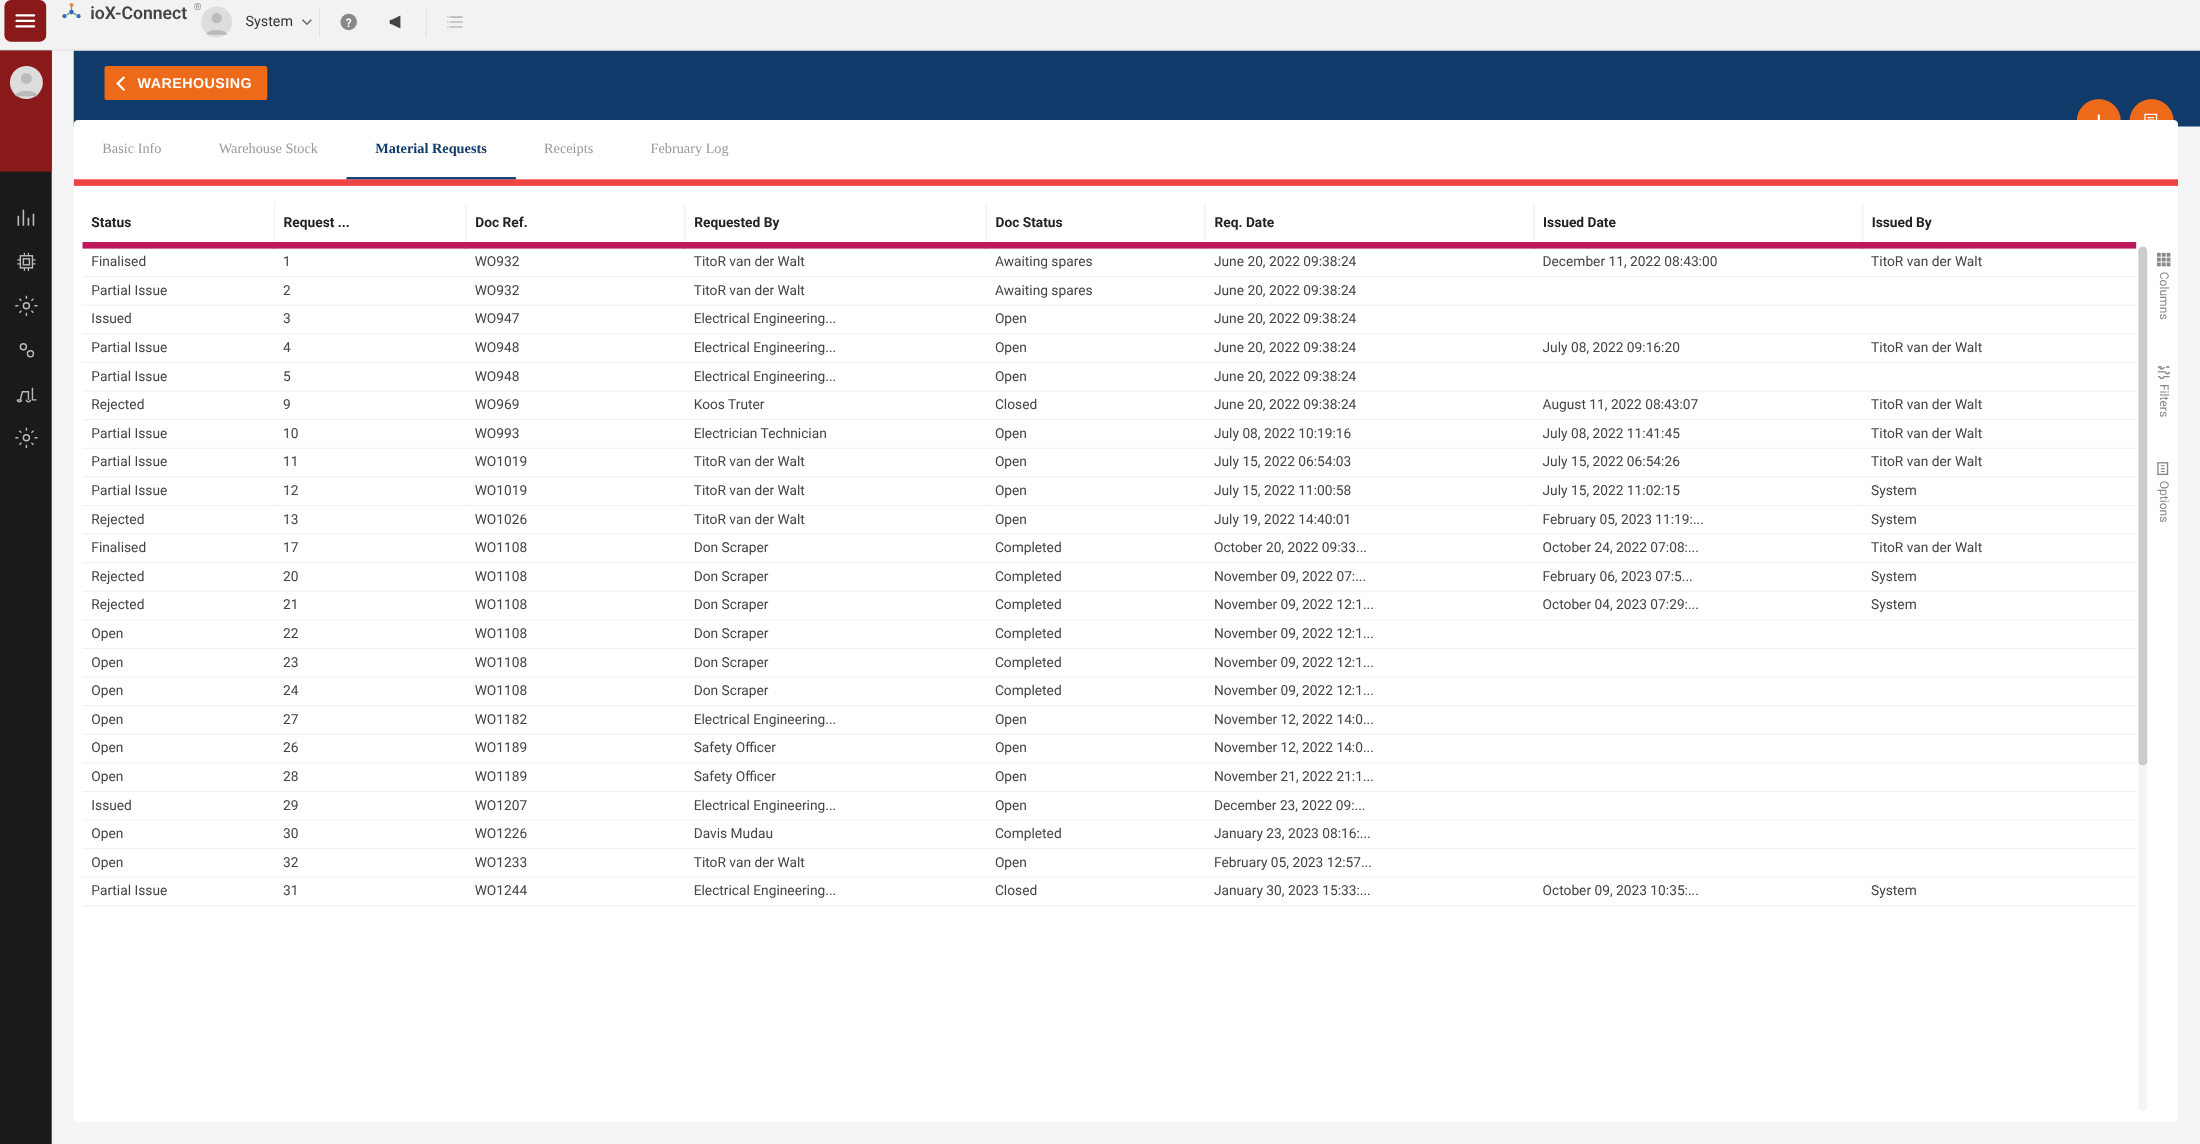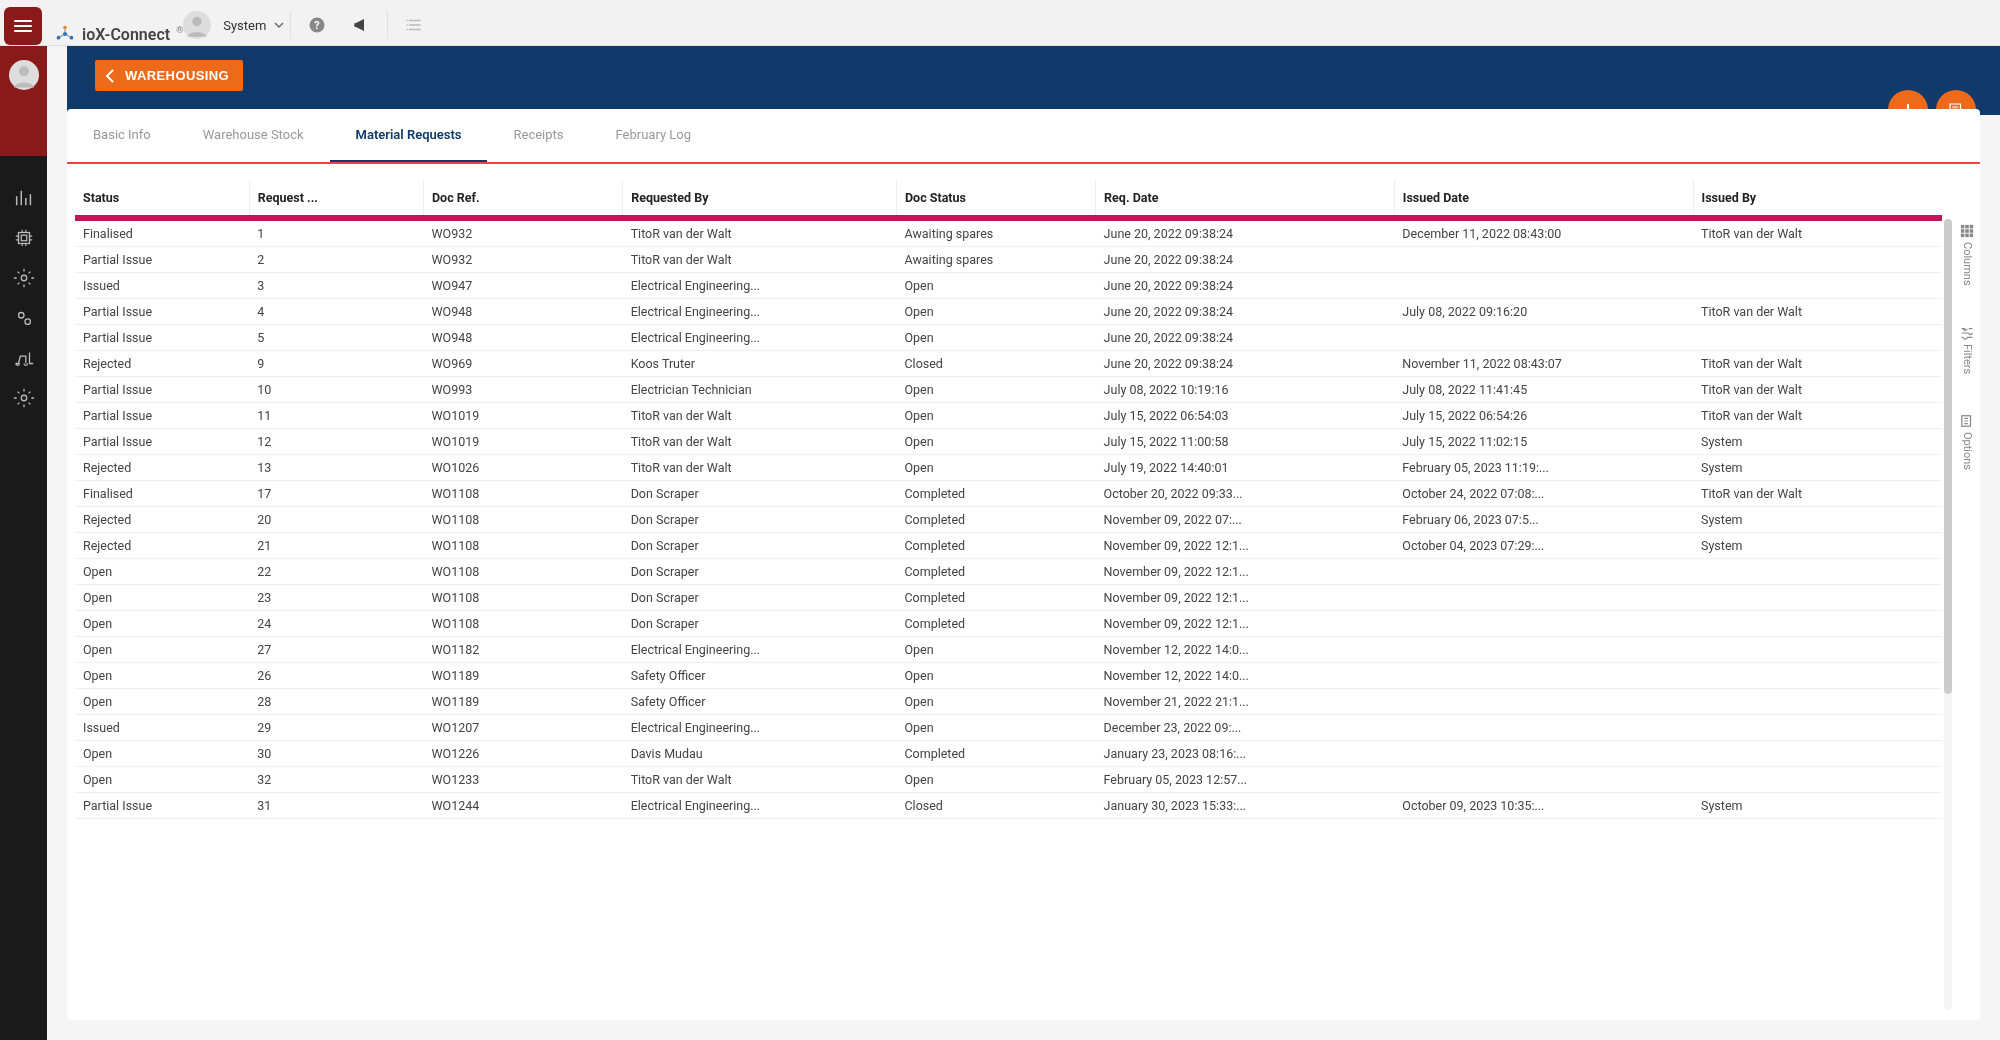"ioX-Connect" .topbar { align-items: flex-end -> flex-start }
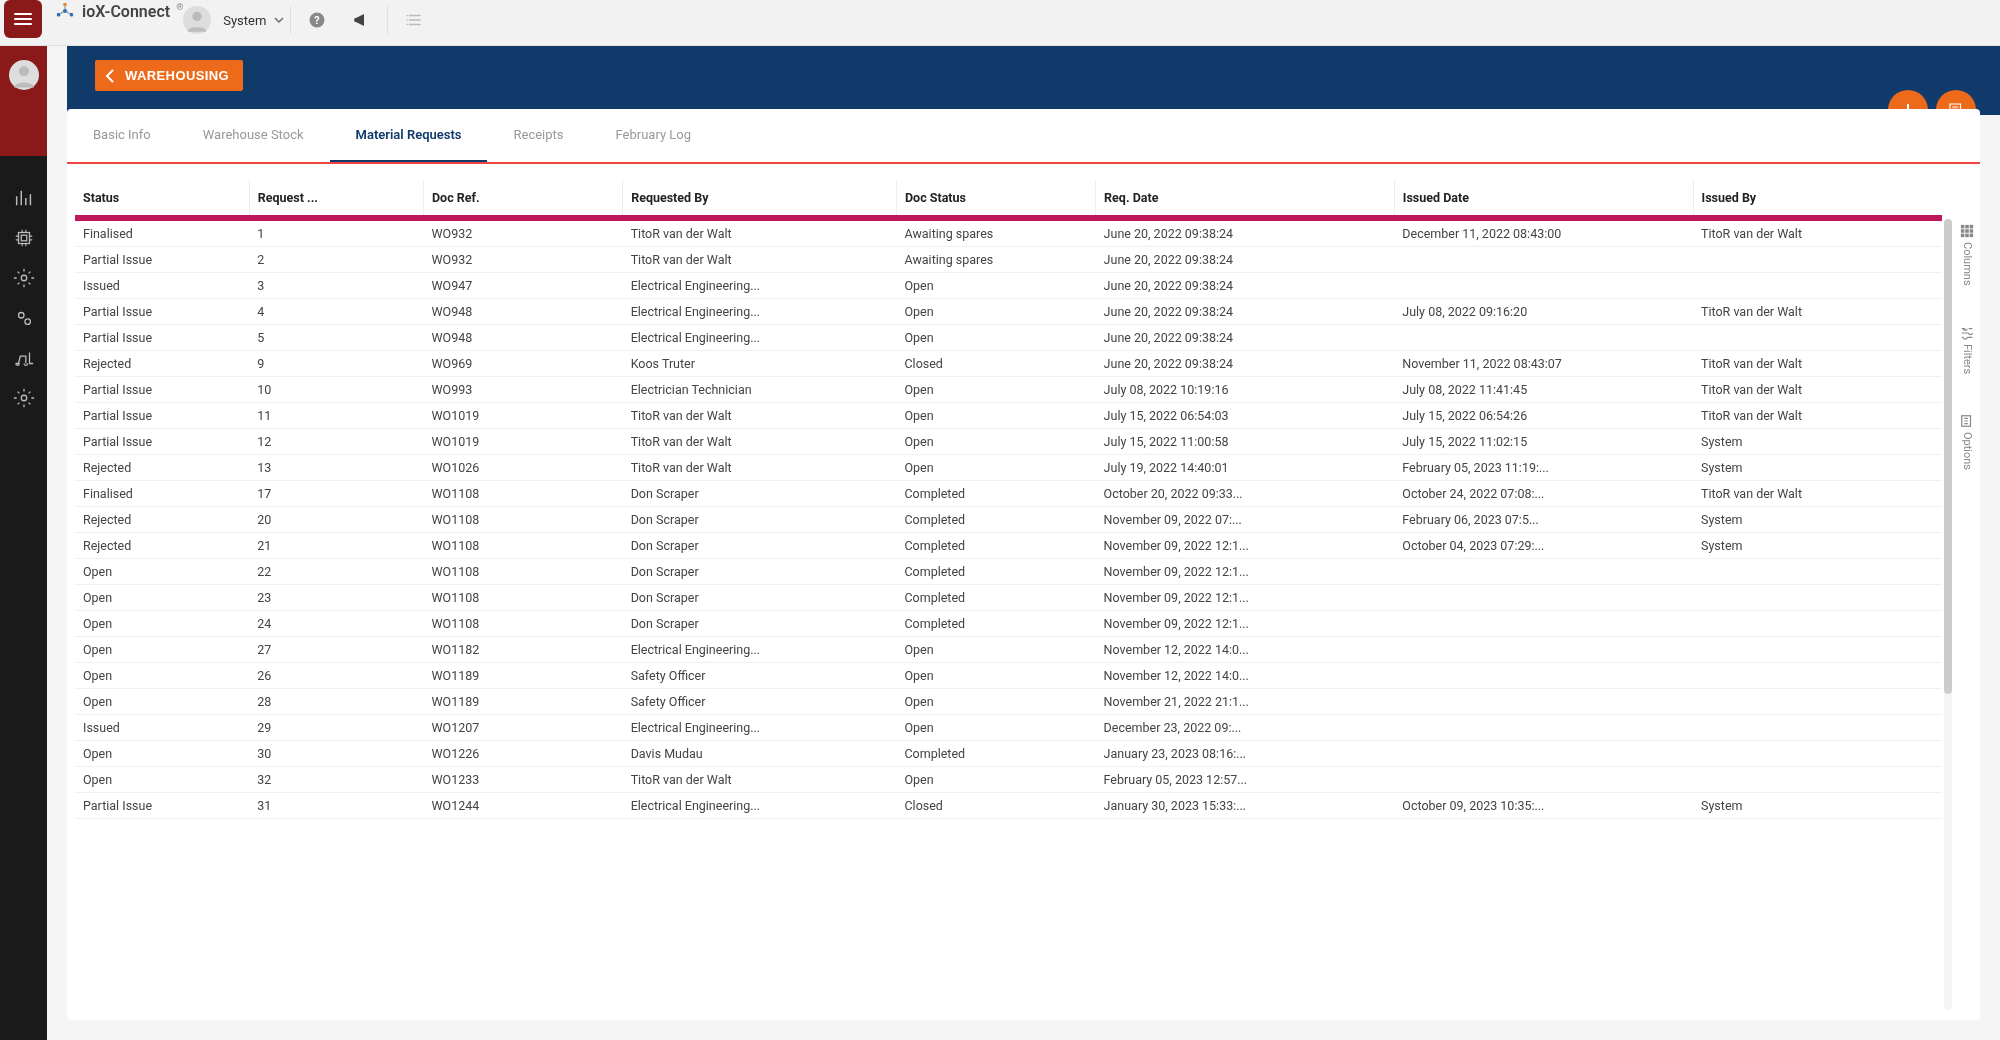"Basic Info" .tabs { border-bottom: 2px solid #ef4444 -> 6px solid #ef4444; font-family: none -> Liberation Serif, serif }
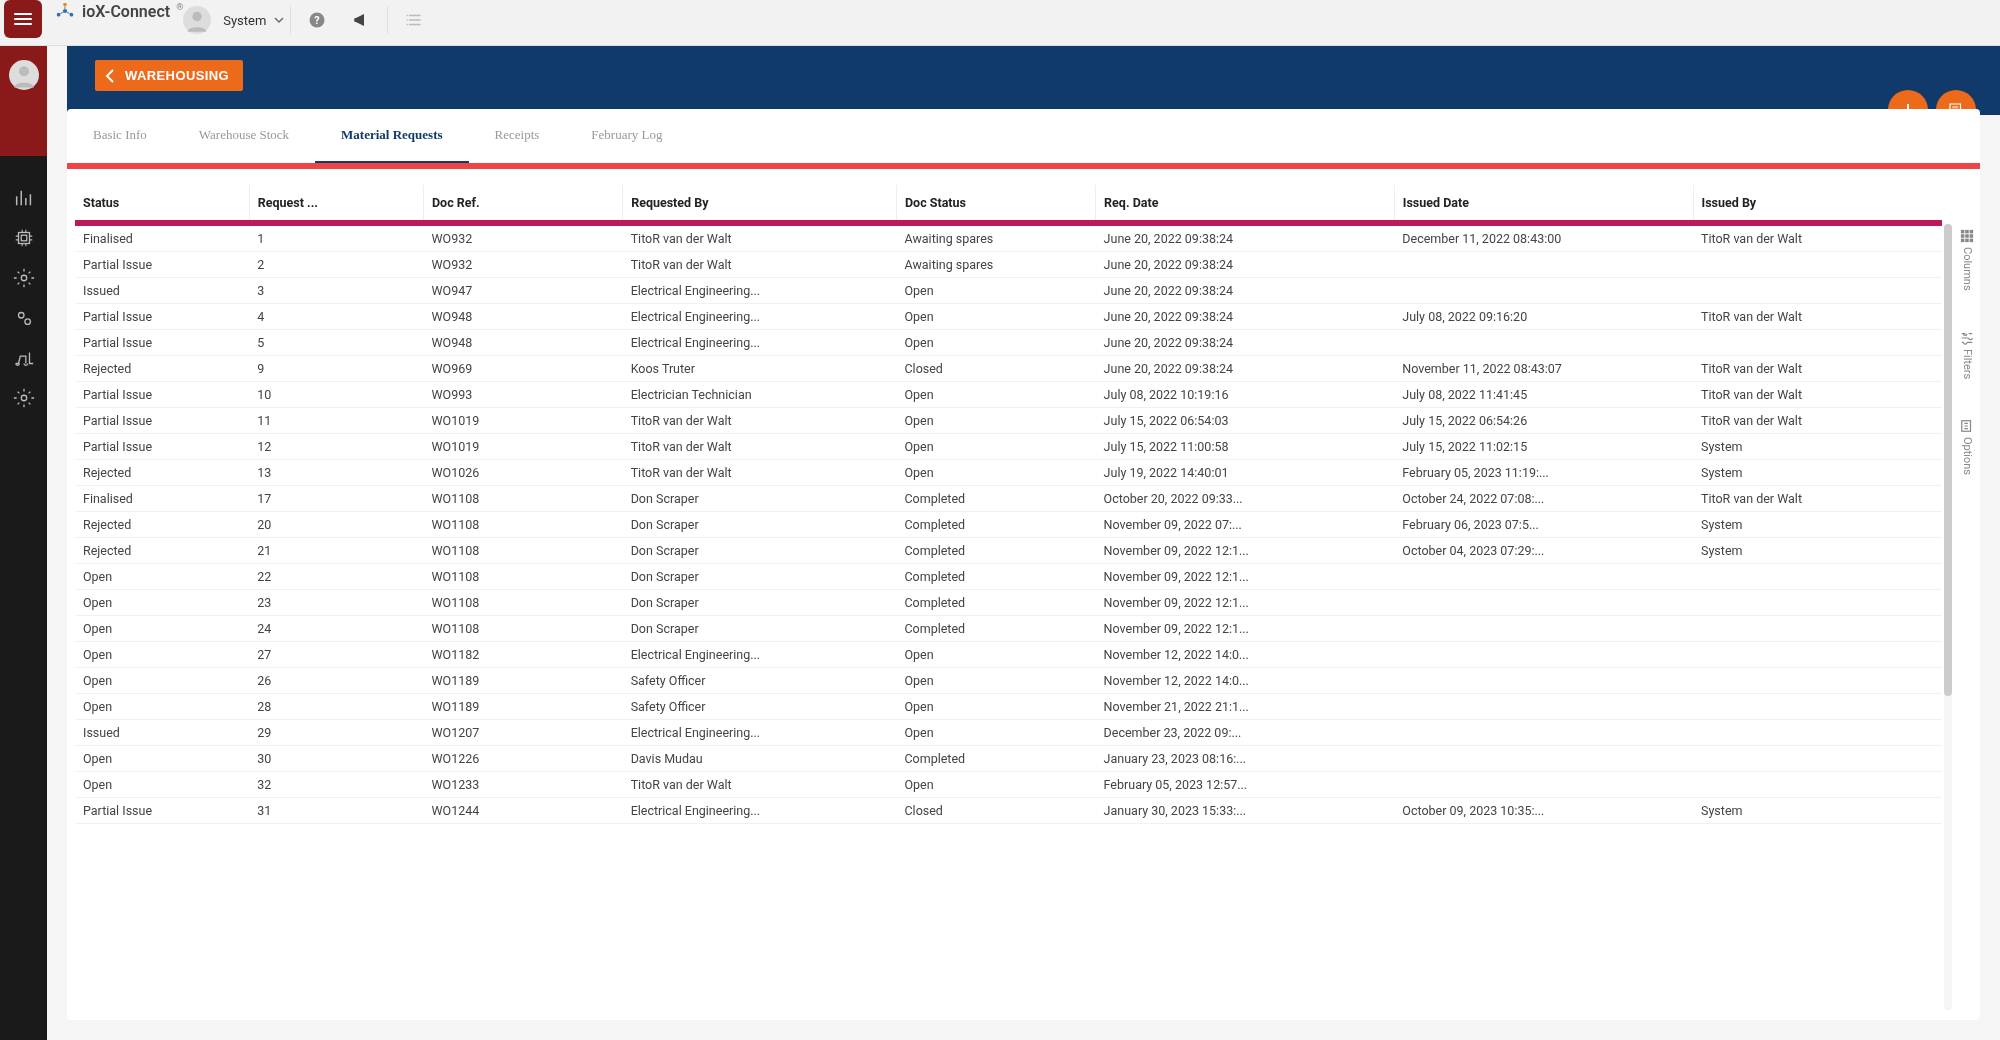"November 11, 2022 08:43:07" td { text: November -> August }
